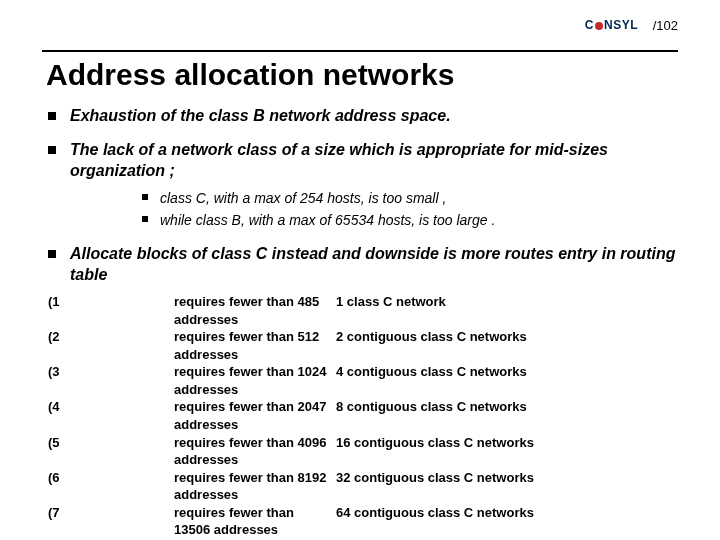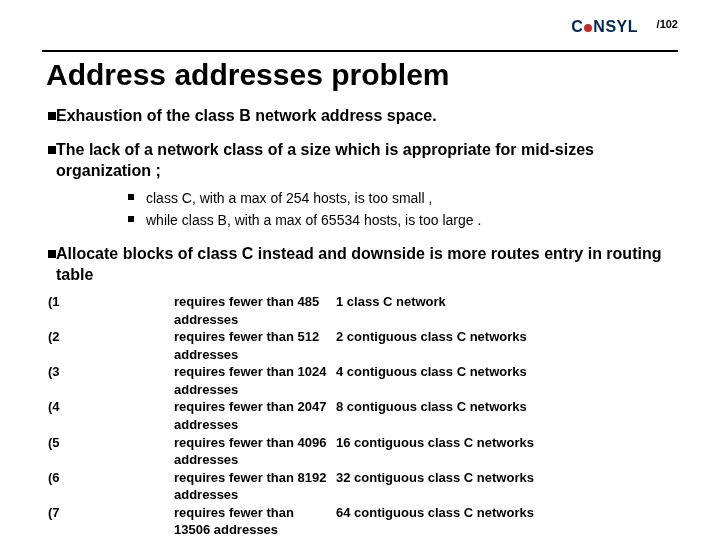"C NSYL" .brand { font-size: 16px -> 12px }
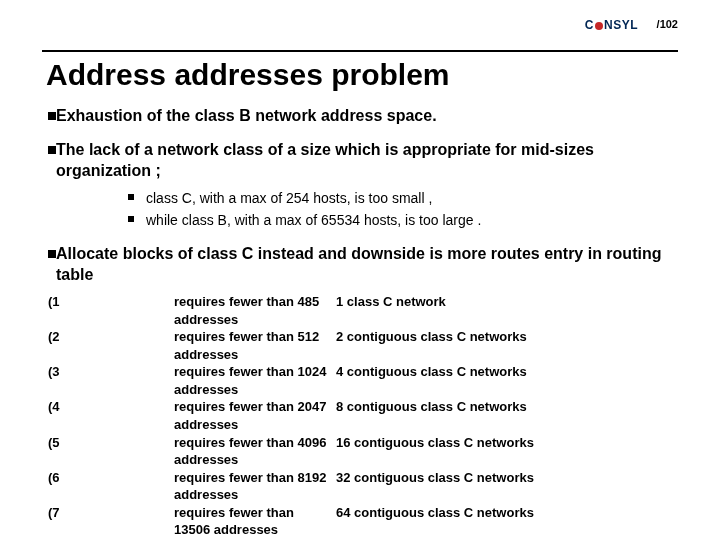"/102" .pagenum { font-size: 11px -> 13px; font-weight: bold -> normal }
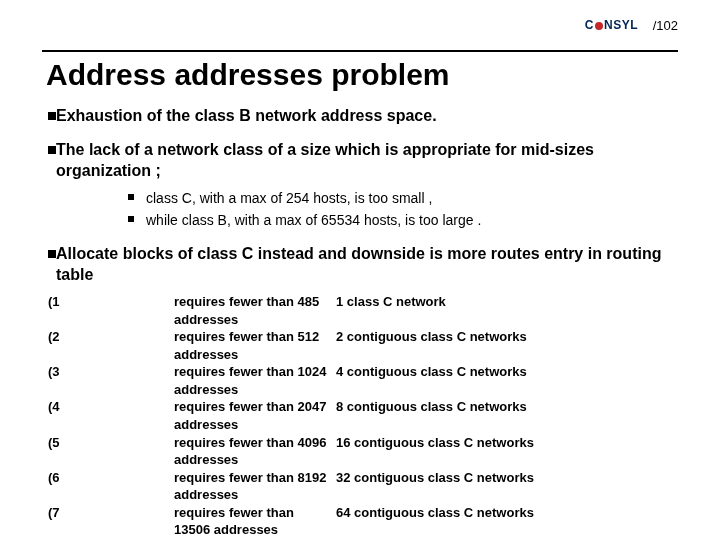"Address addresses problem" h1.title { text: addresses problem -> allocation networks }
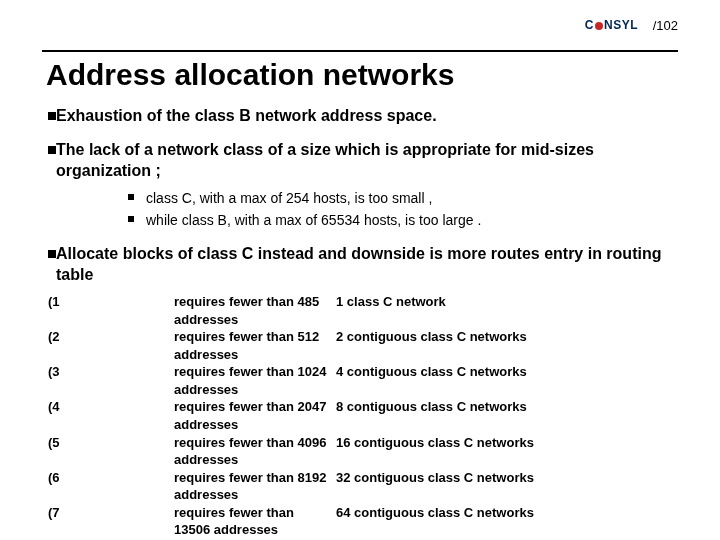"Exhaustion of the class B" ul.lvl1 > li { font-style: none -> italic; padding-left: 8px -> 22px }
